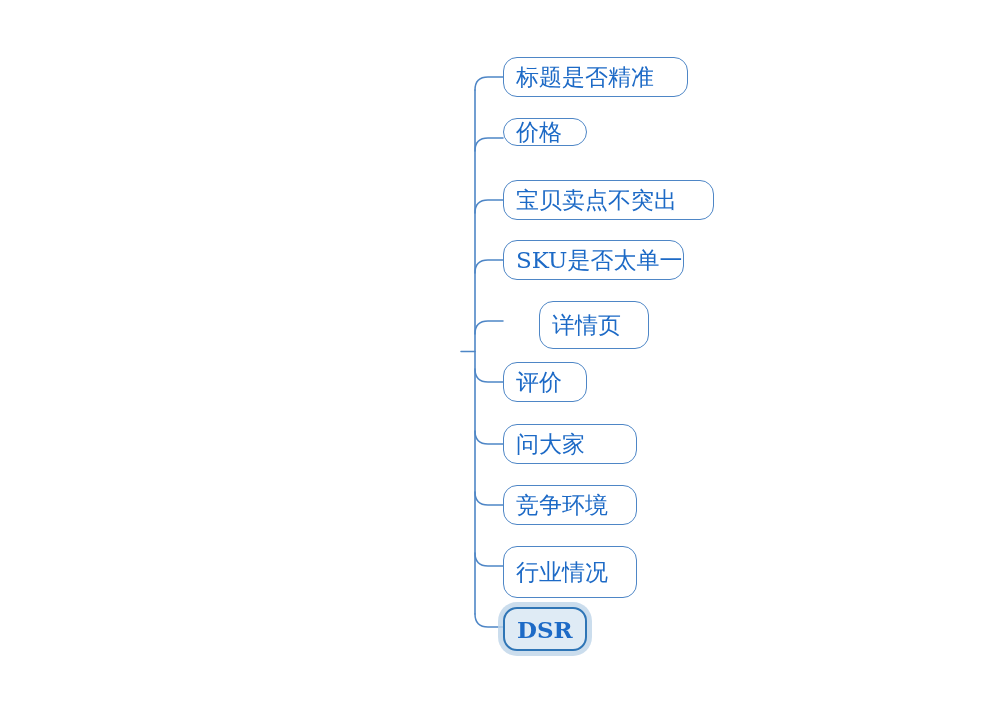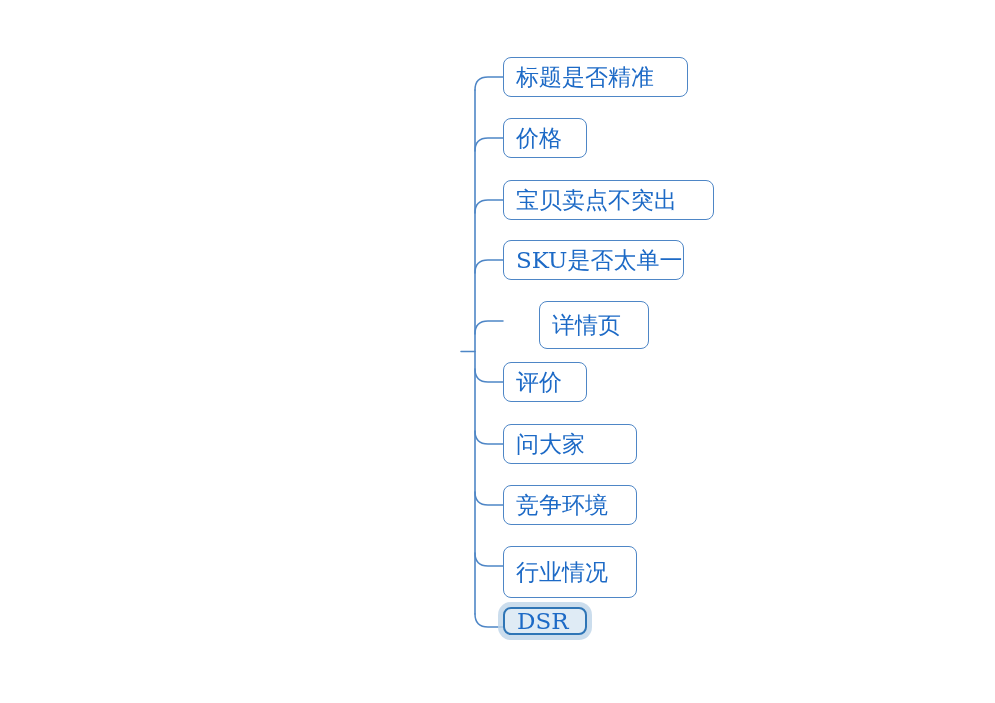"标题是否精准" .node { border-radius: 8px -> 14px }
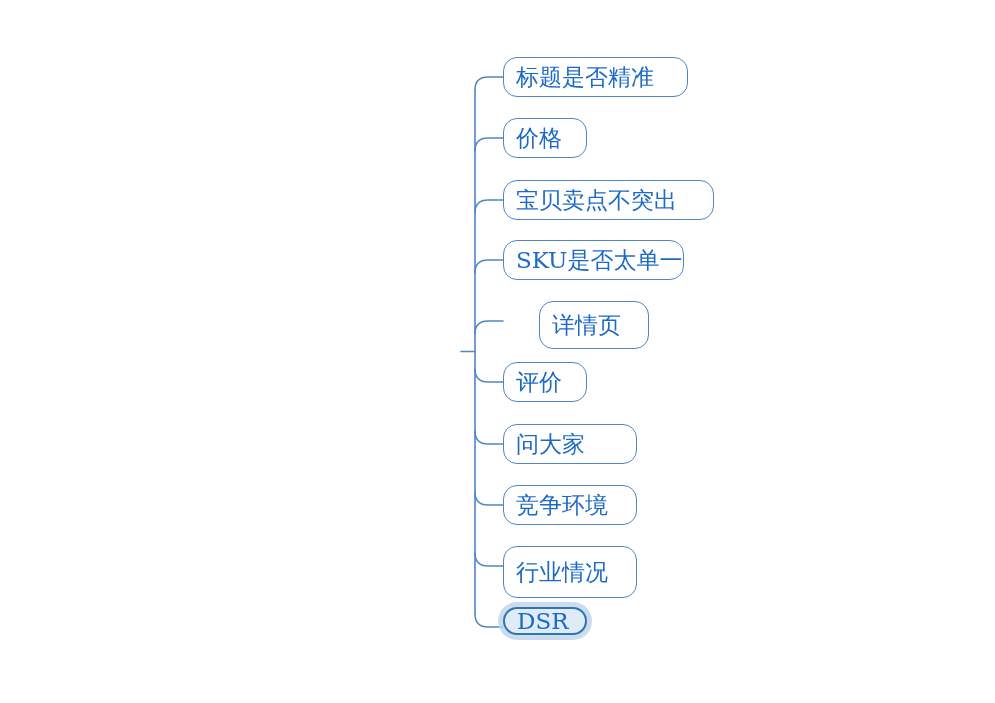"价格" div.node { height: 40px -> 28px }
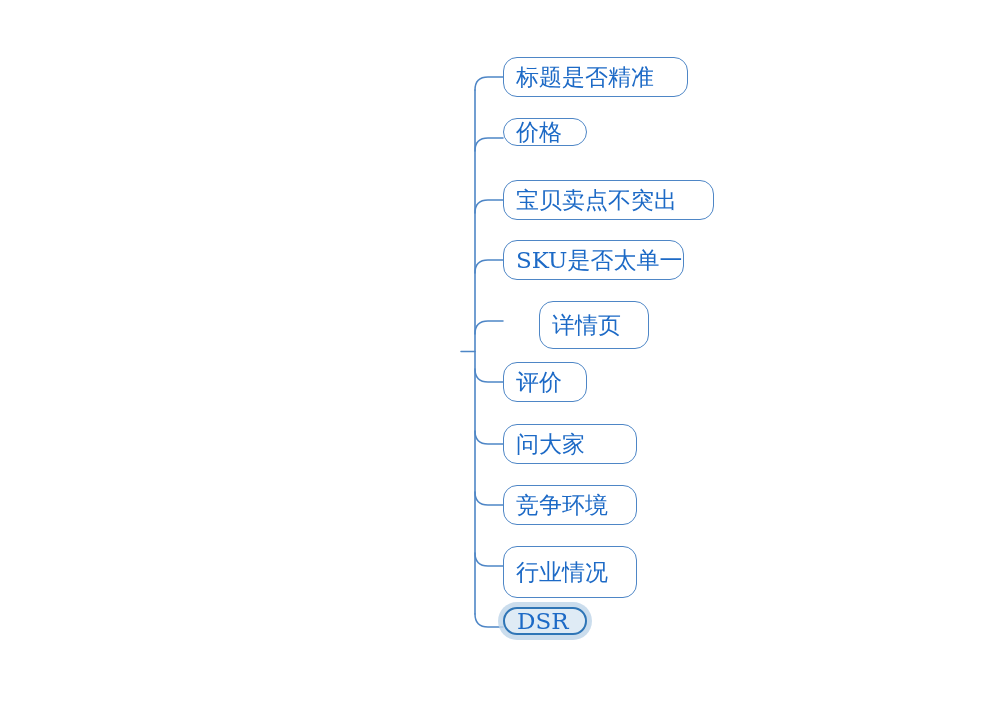"DSR" div.node { font-weight: none -> bold; height: 28px -> 44px }
